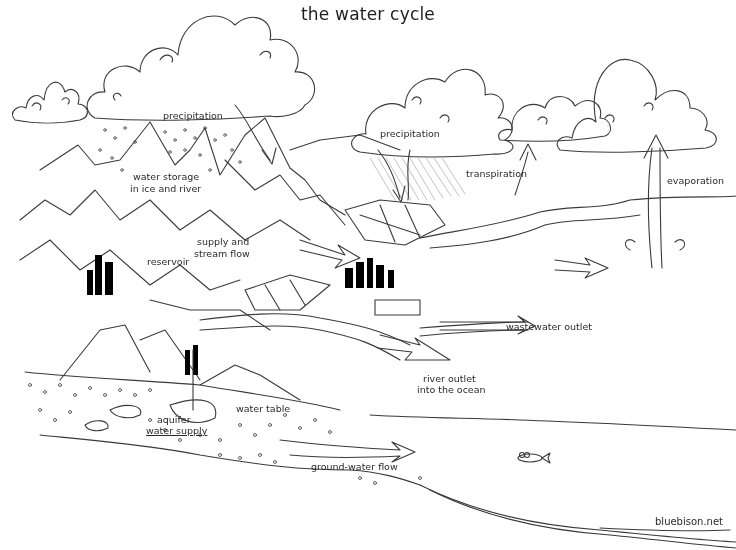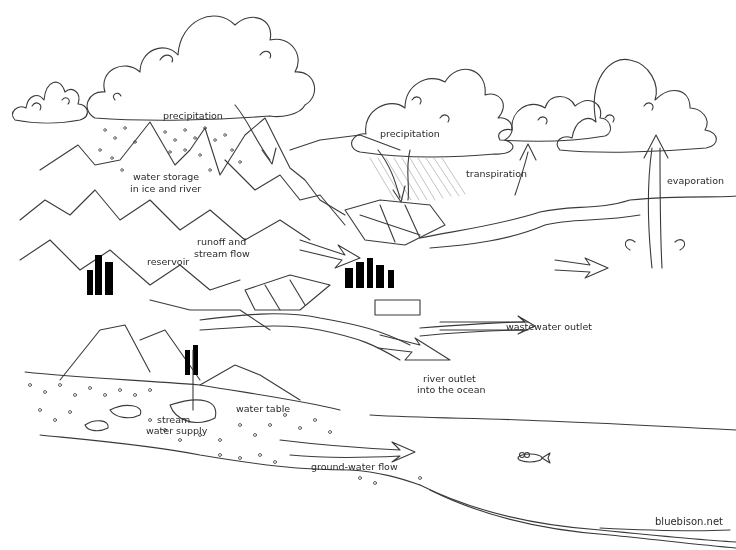"the water cycle" div.title { html: none -> <div>the water cycle</div> }
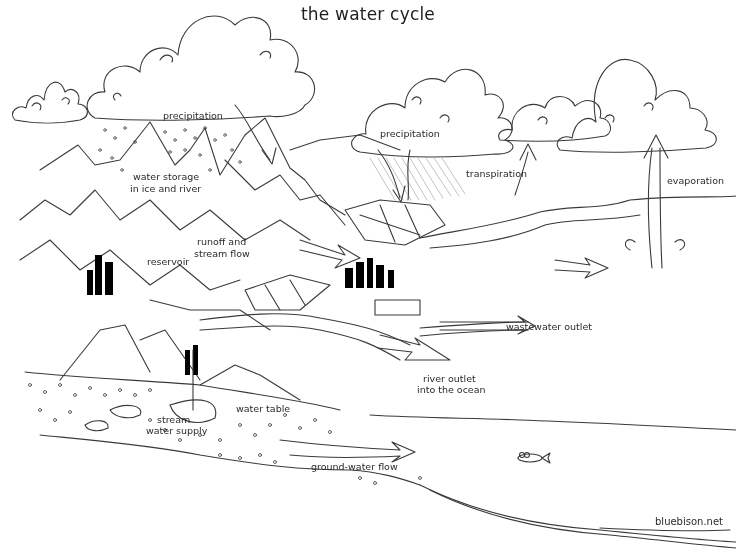"runoff and" div.lbl { text: runoff -> supply }
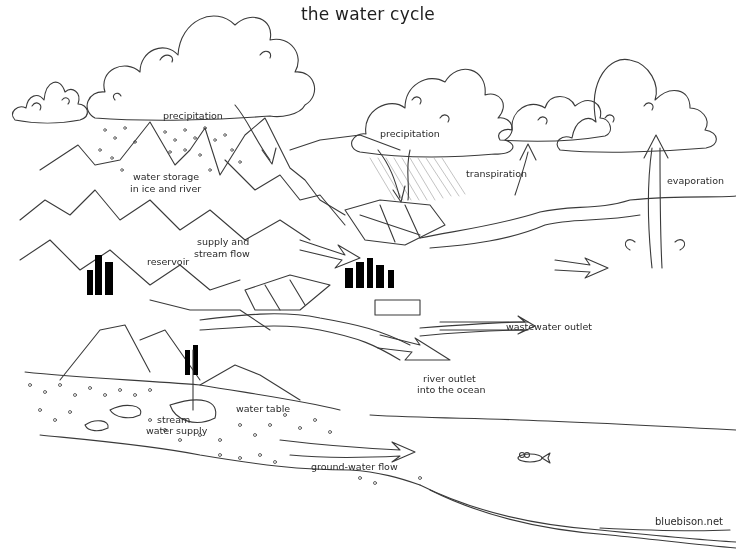"stream" div.lbl { text: stream -> aquifer }
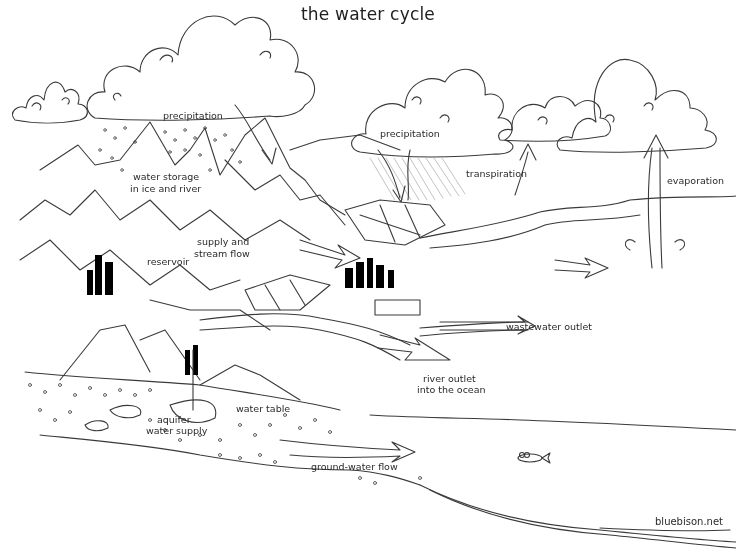"water supply" div.lbl { text-decoration: none -> underline }
